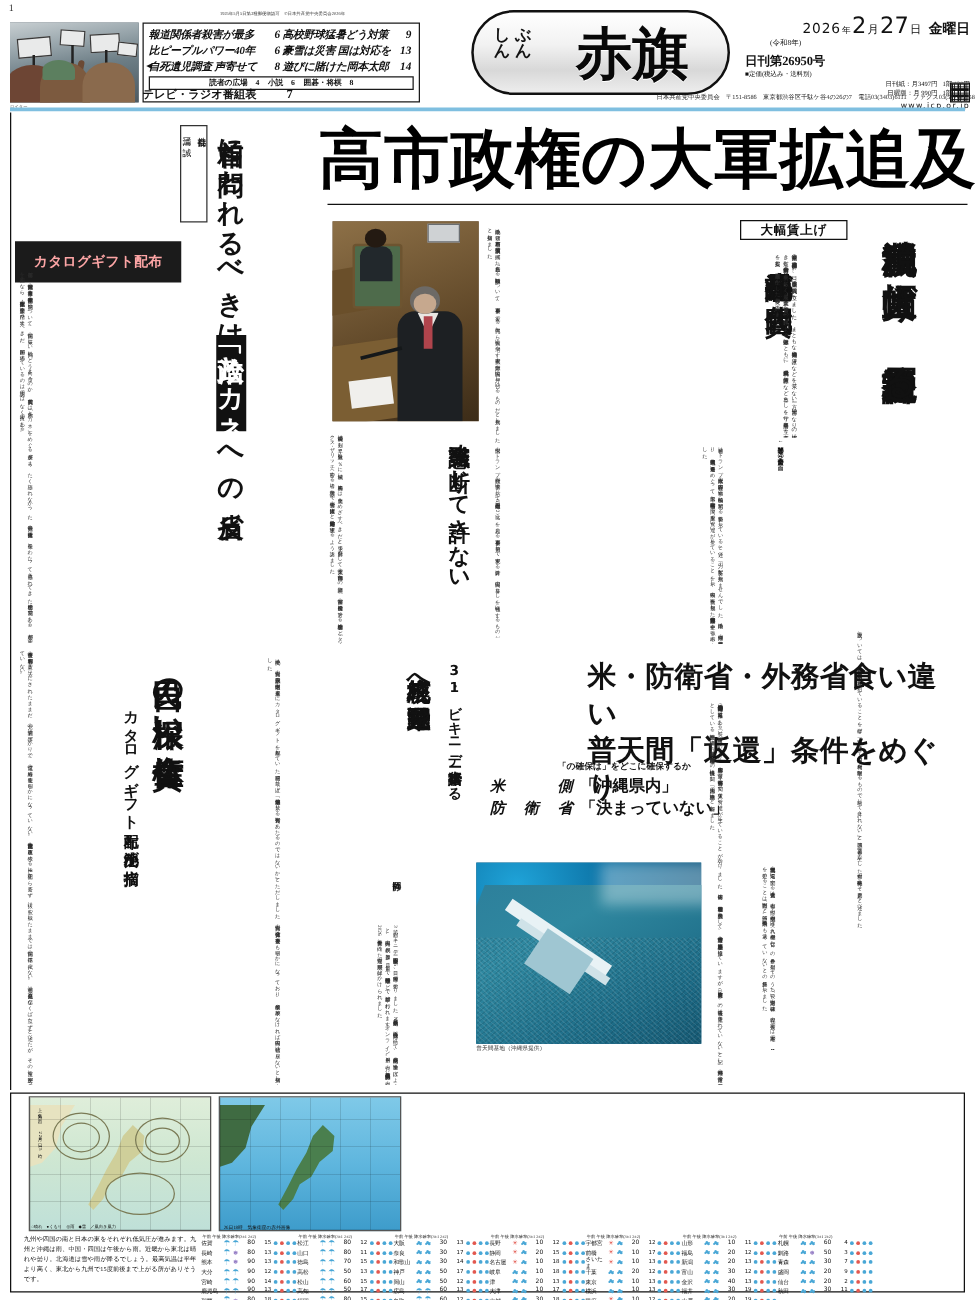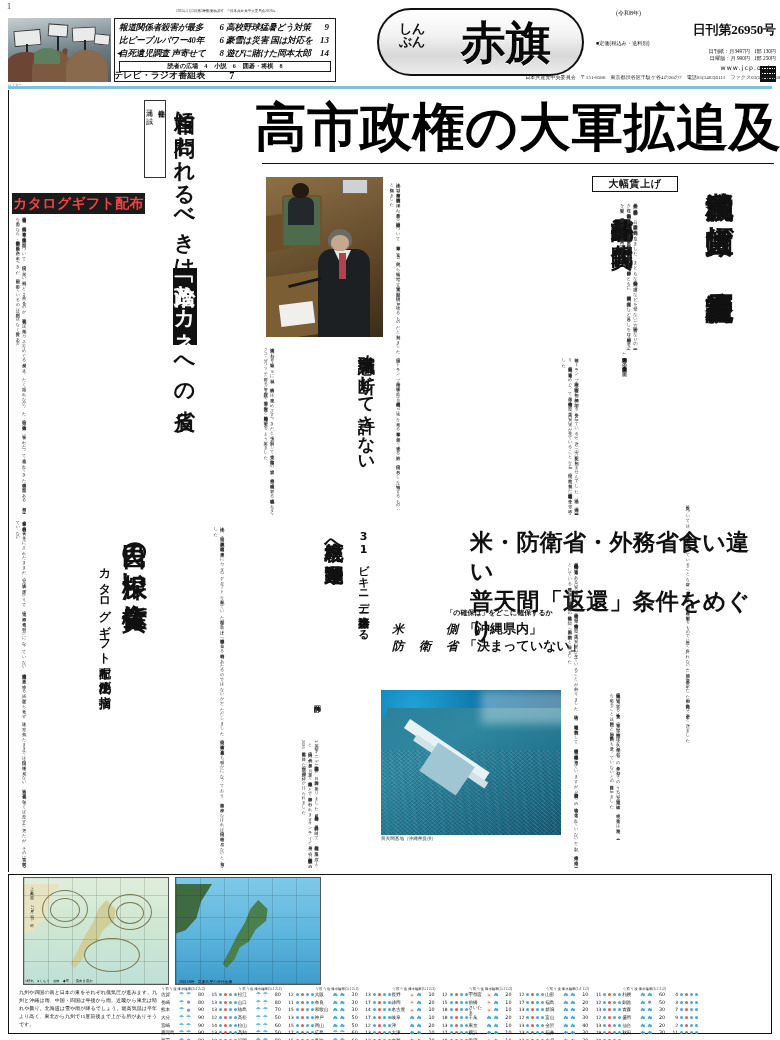"しん" .logo-shin { flex-direction: column -> row }
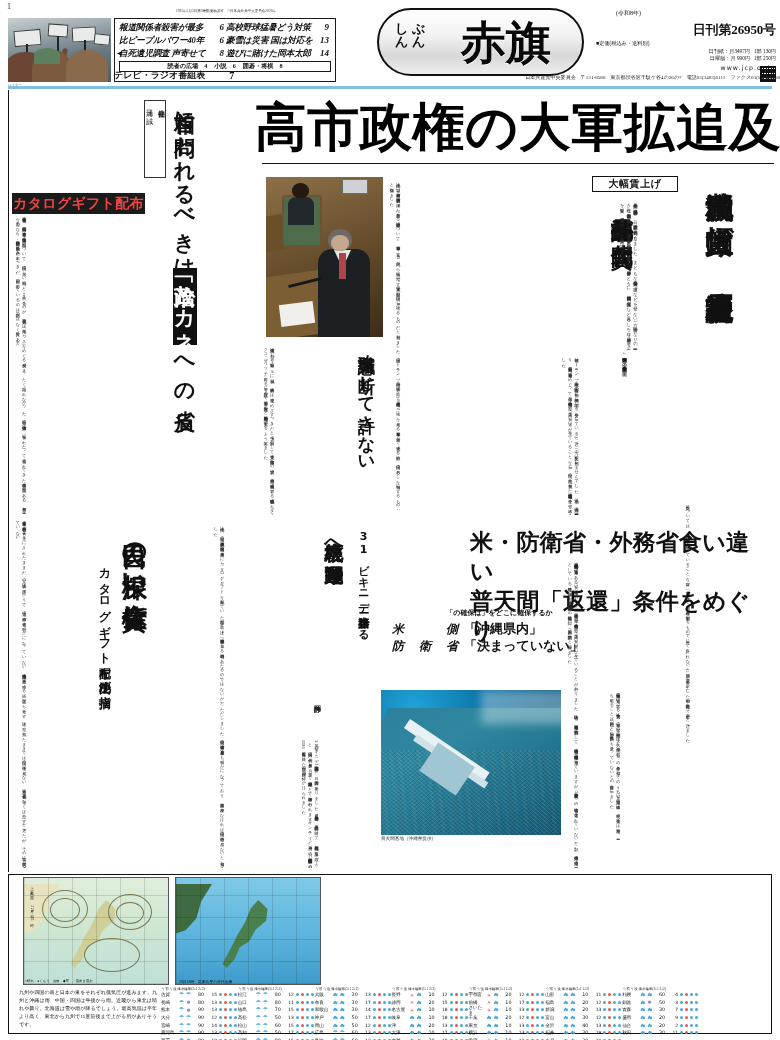"2026" div.date-line1 { html: none -> <div> <span>2026</span> <span>年</span> <span>2</span> <span>月</span> <span>27</span> <span>日</span> <span>金曜日</span> </div> }
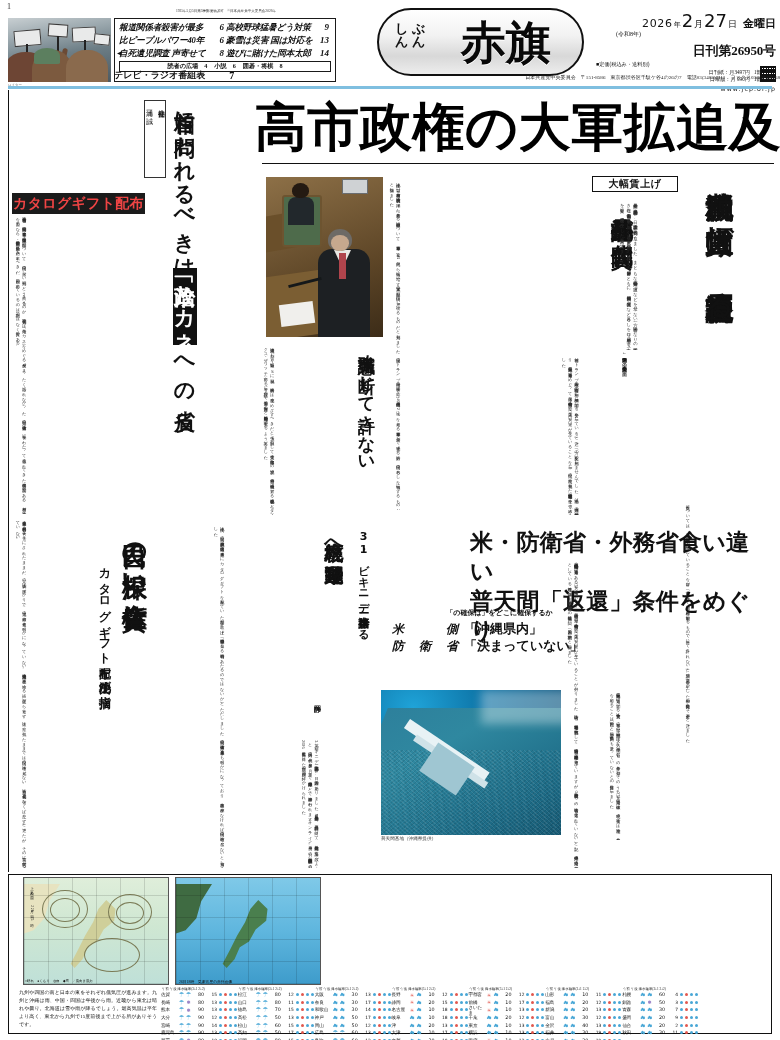"日刊第26950号" .issue-no { font-size: 13px -> 10px; text-align: right -> left }
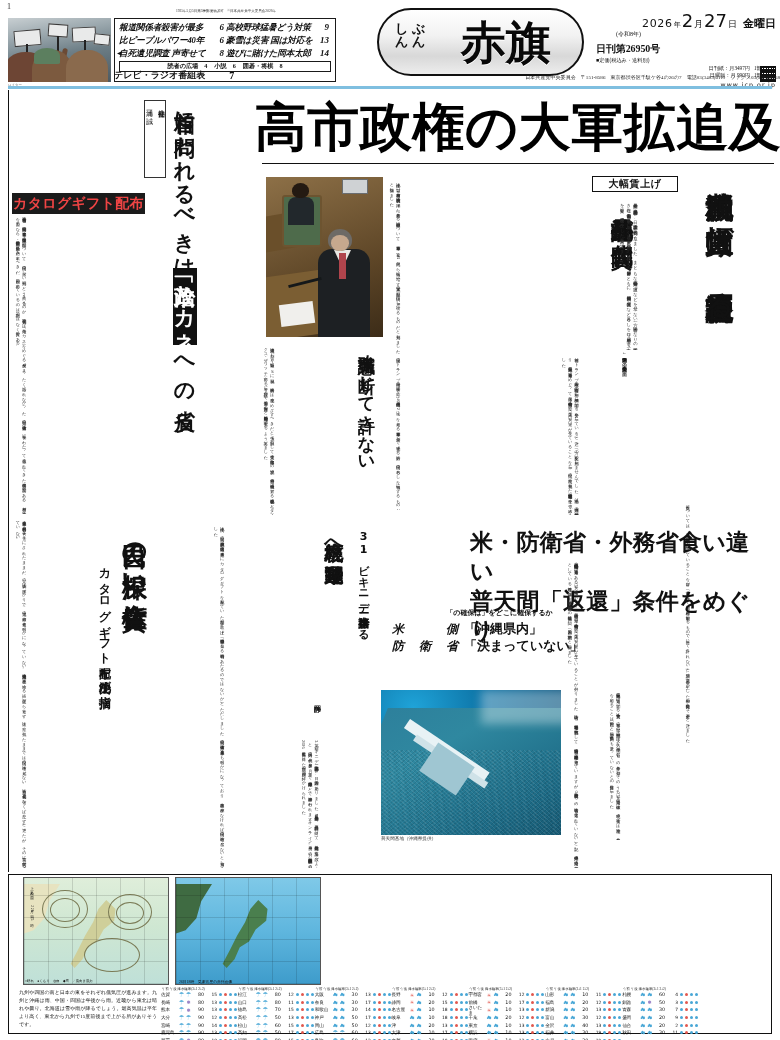"カタログギフト配布" .gift-banner { color: #ef4444 -> #fca5a5; font-size: 14px -> 11px; height: 21px -> 33px }
